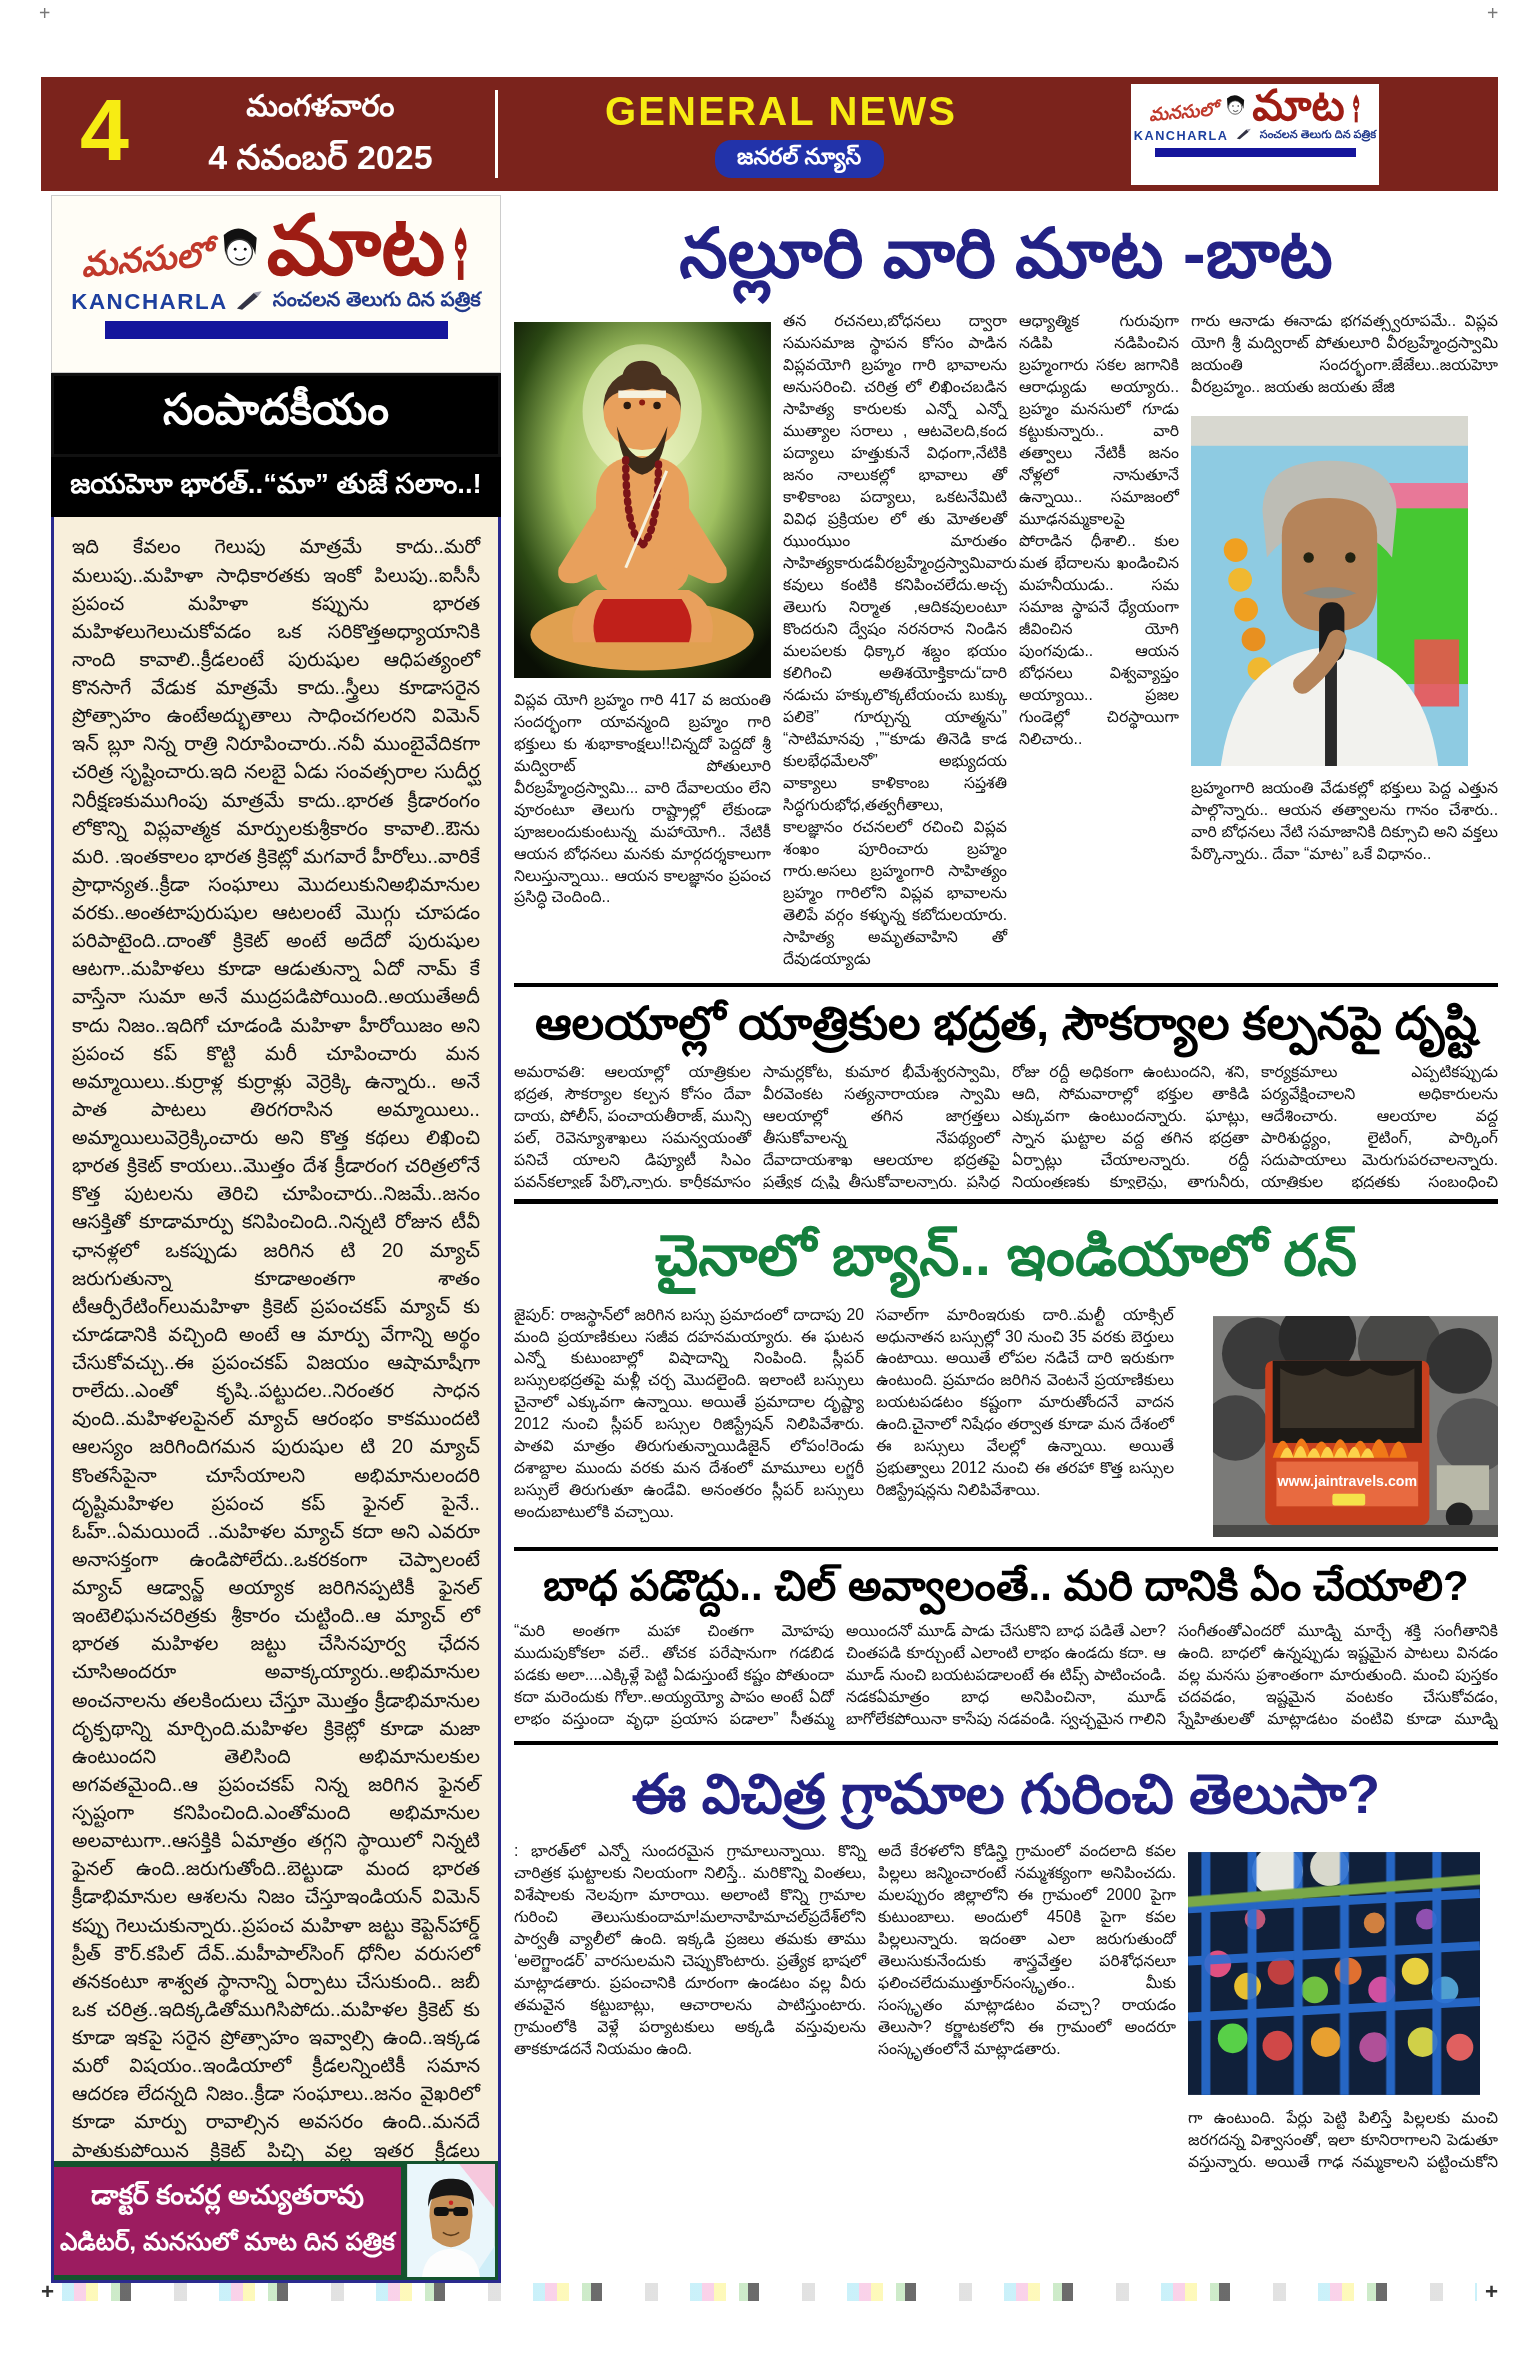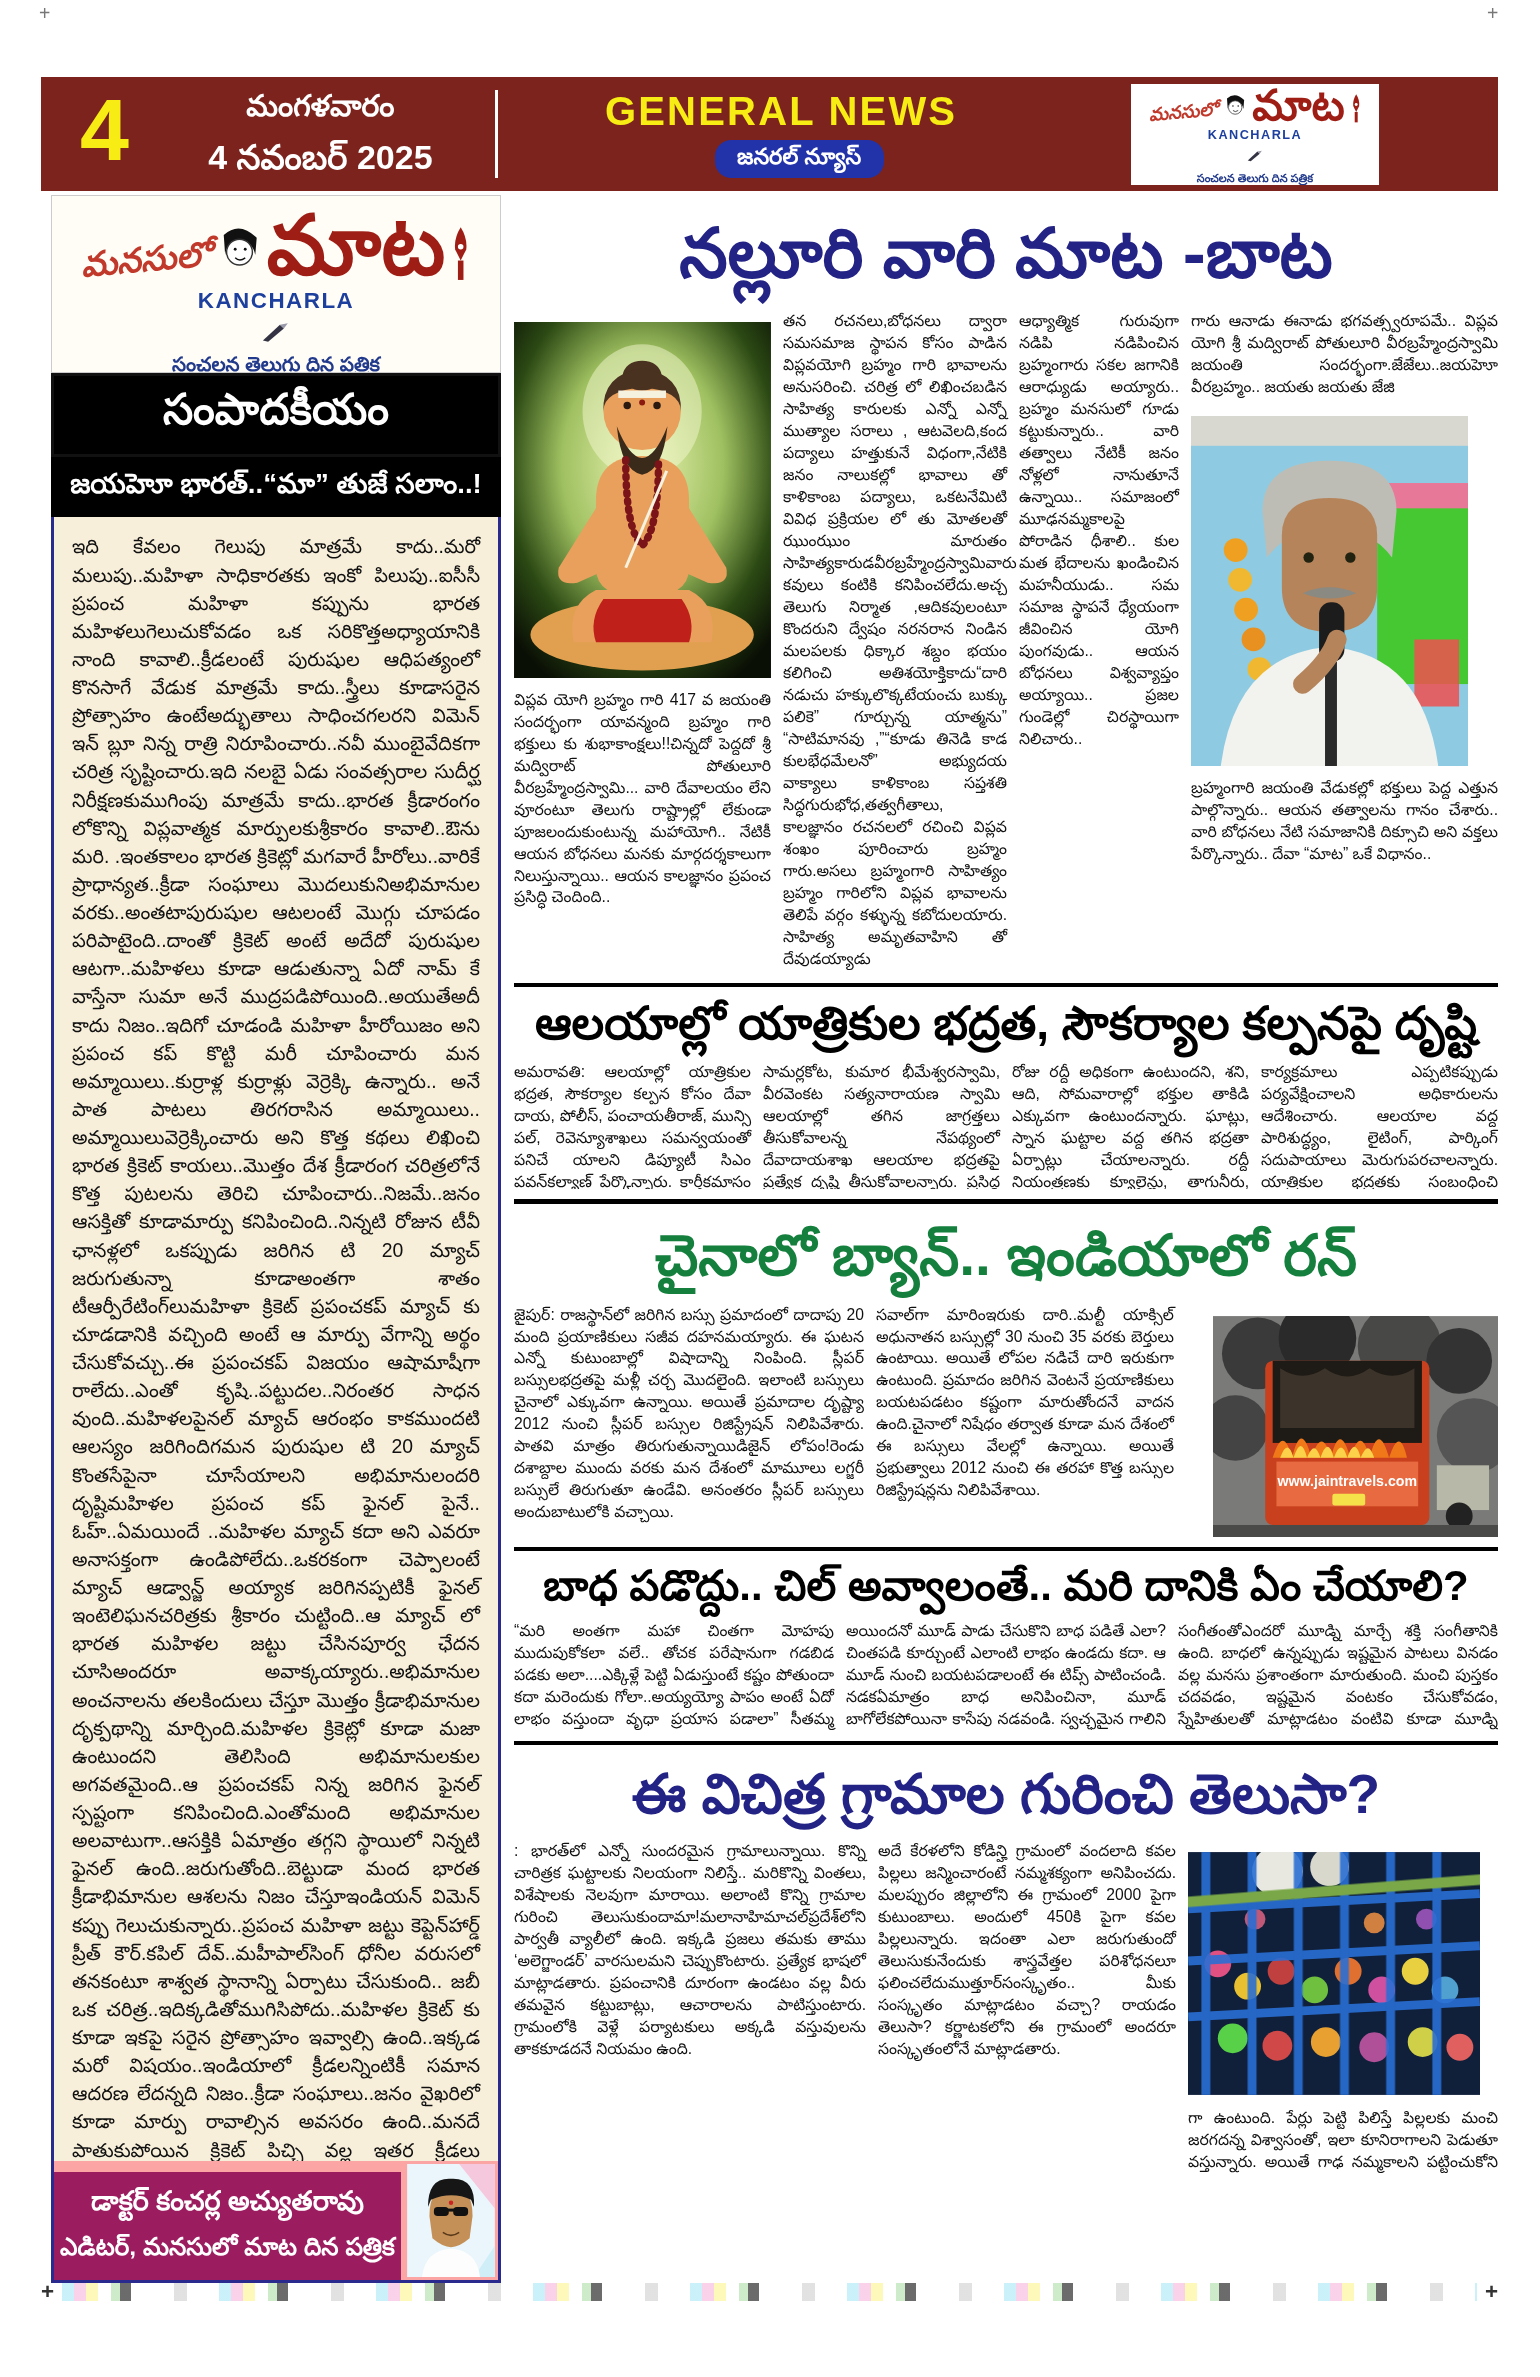"KANCHARLA" .mh-row2 { flex-direction: column -> none }
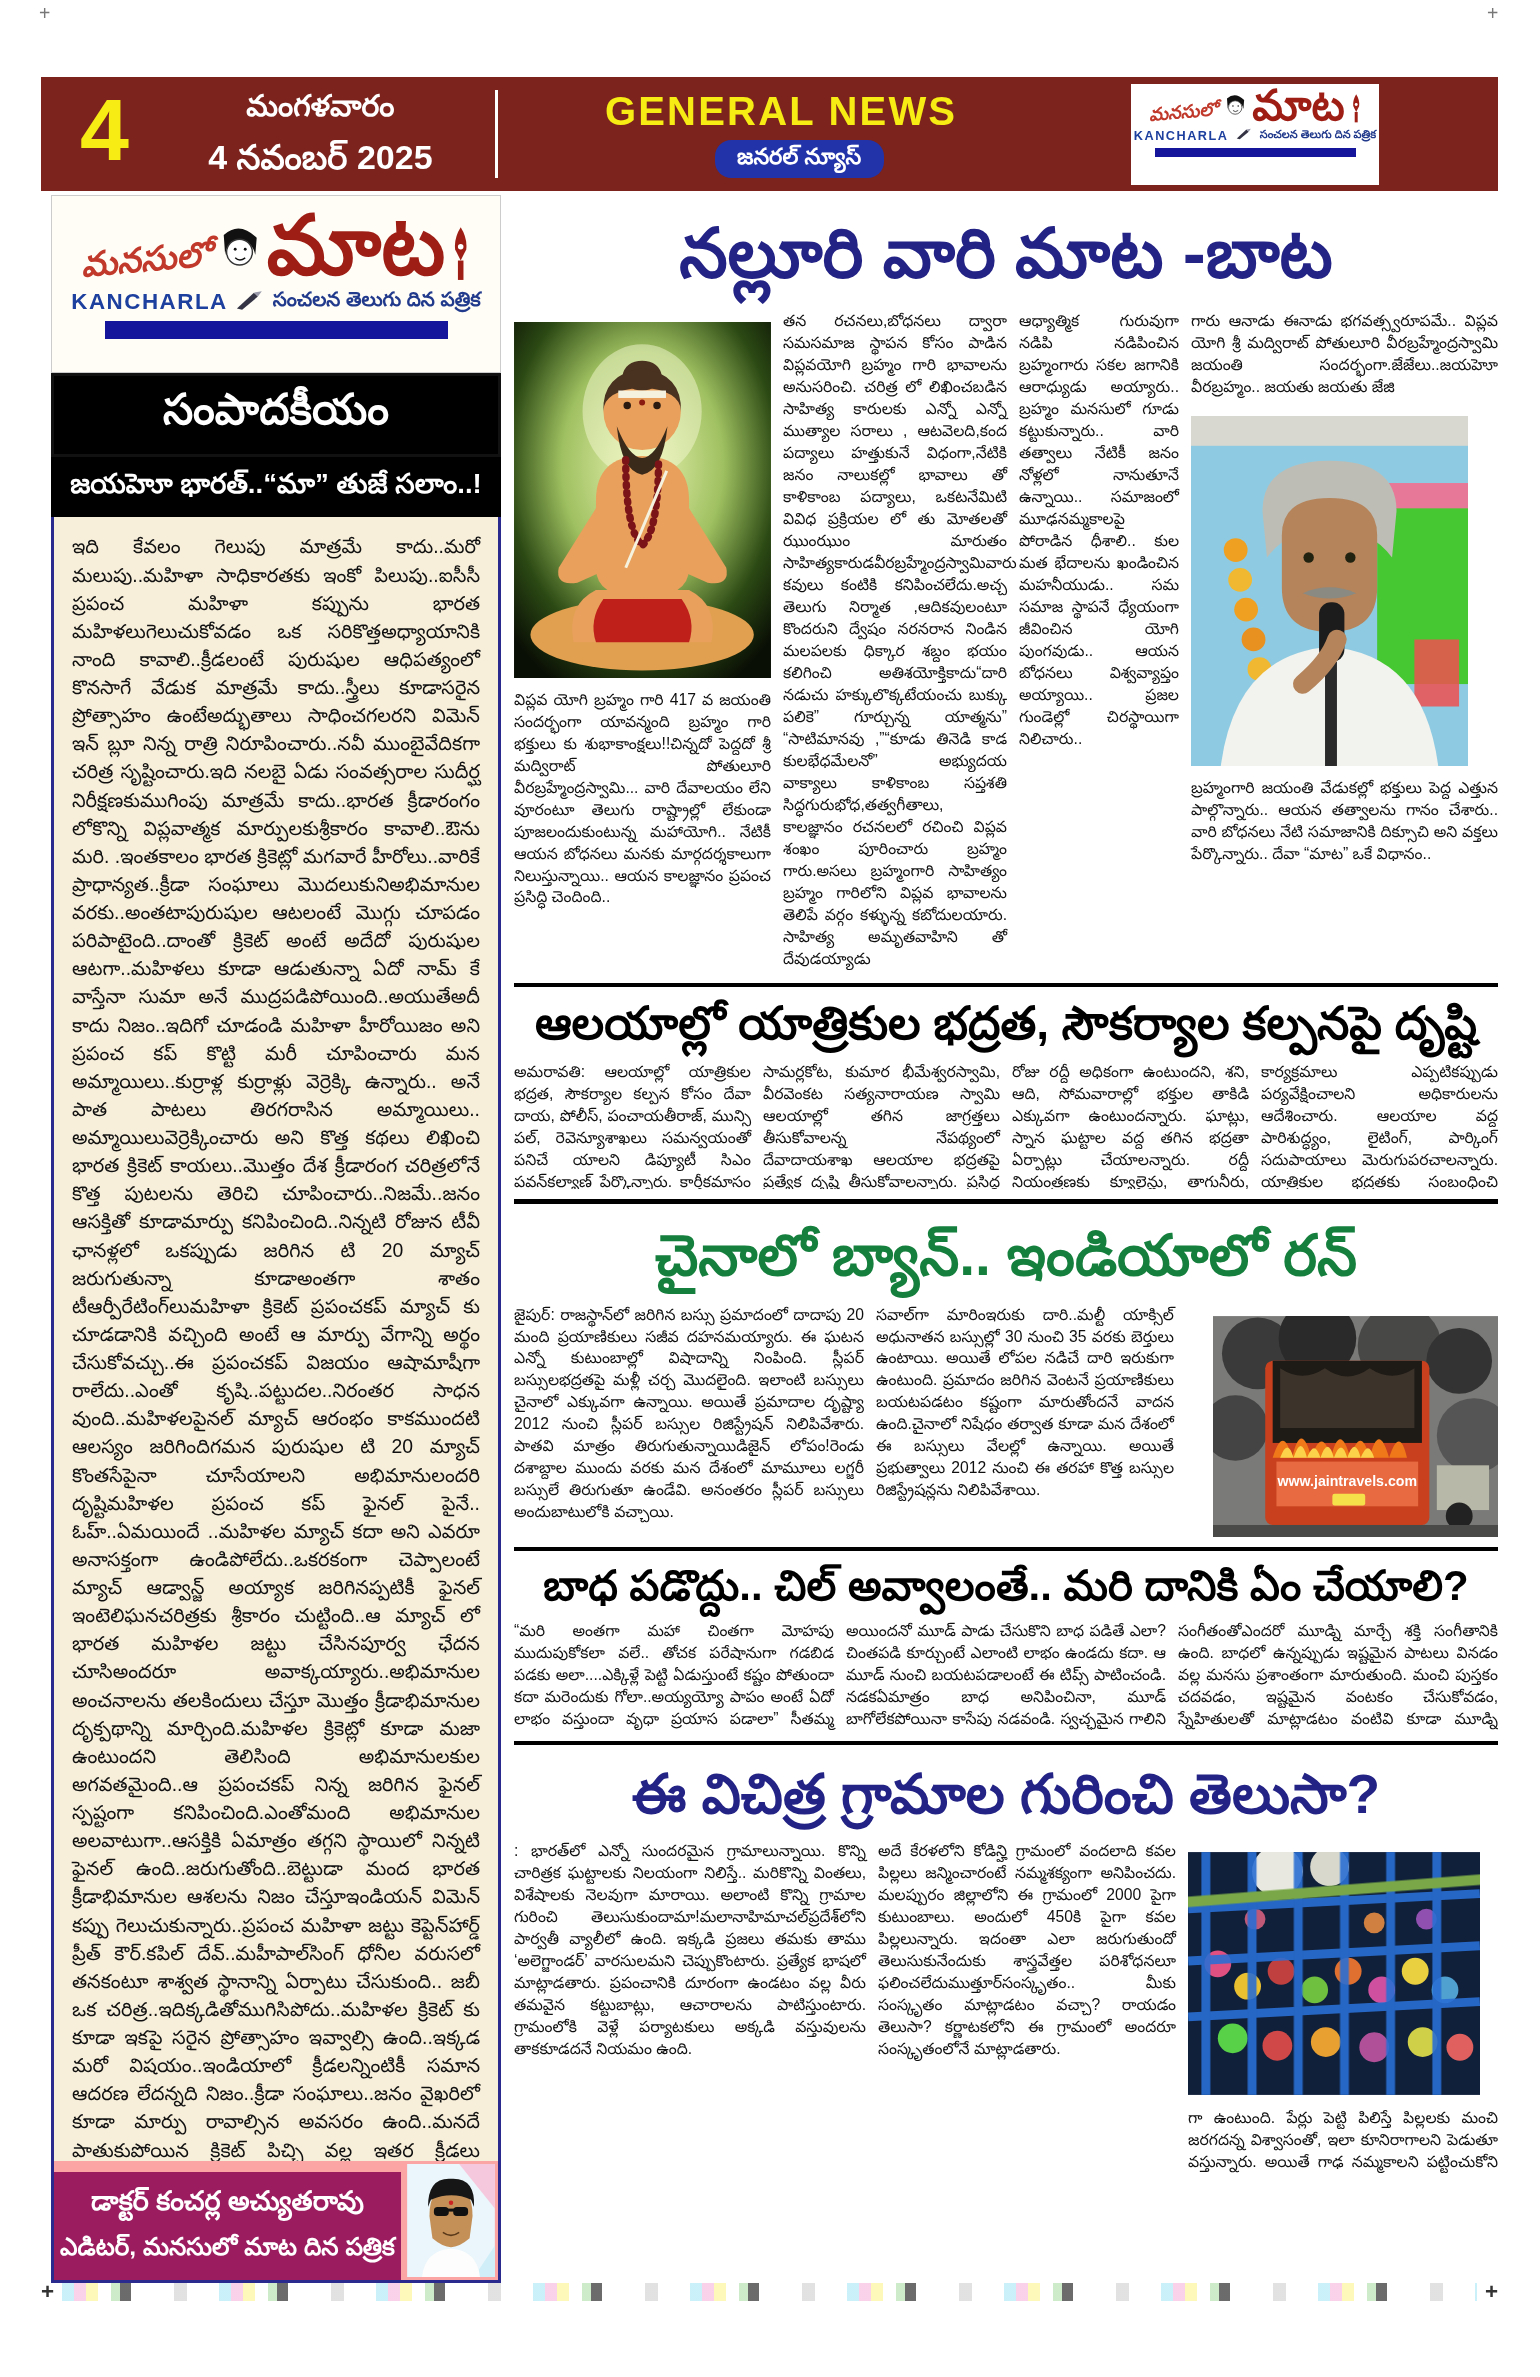"డాక్టర్ కంచర్ల అచ్యుతరావు" .edit-credit-row { align-items: flex-end -> center; background: #fca5a5 -> #14532d }
